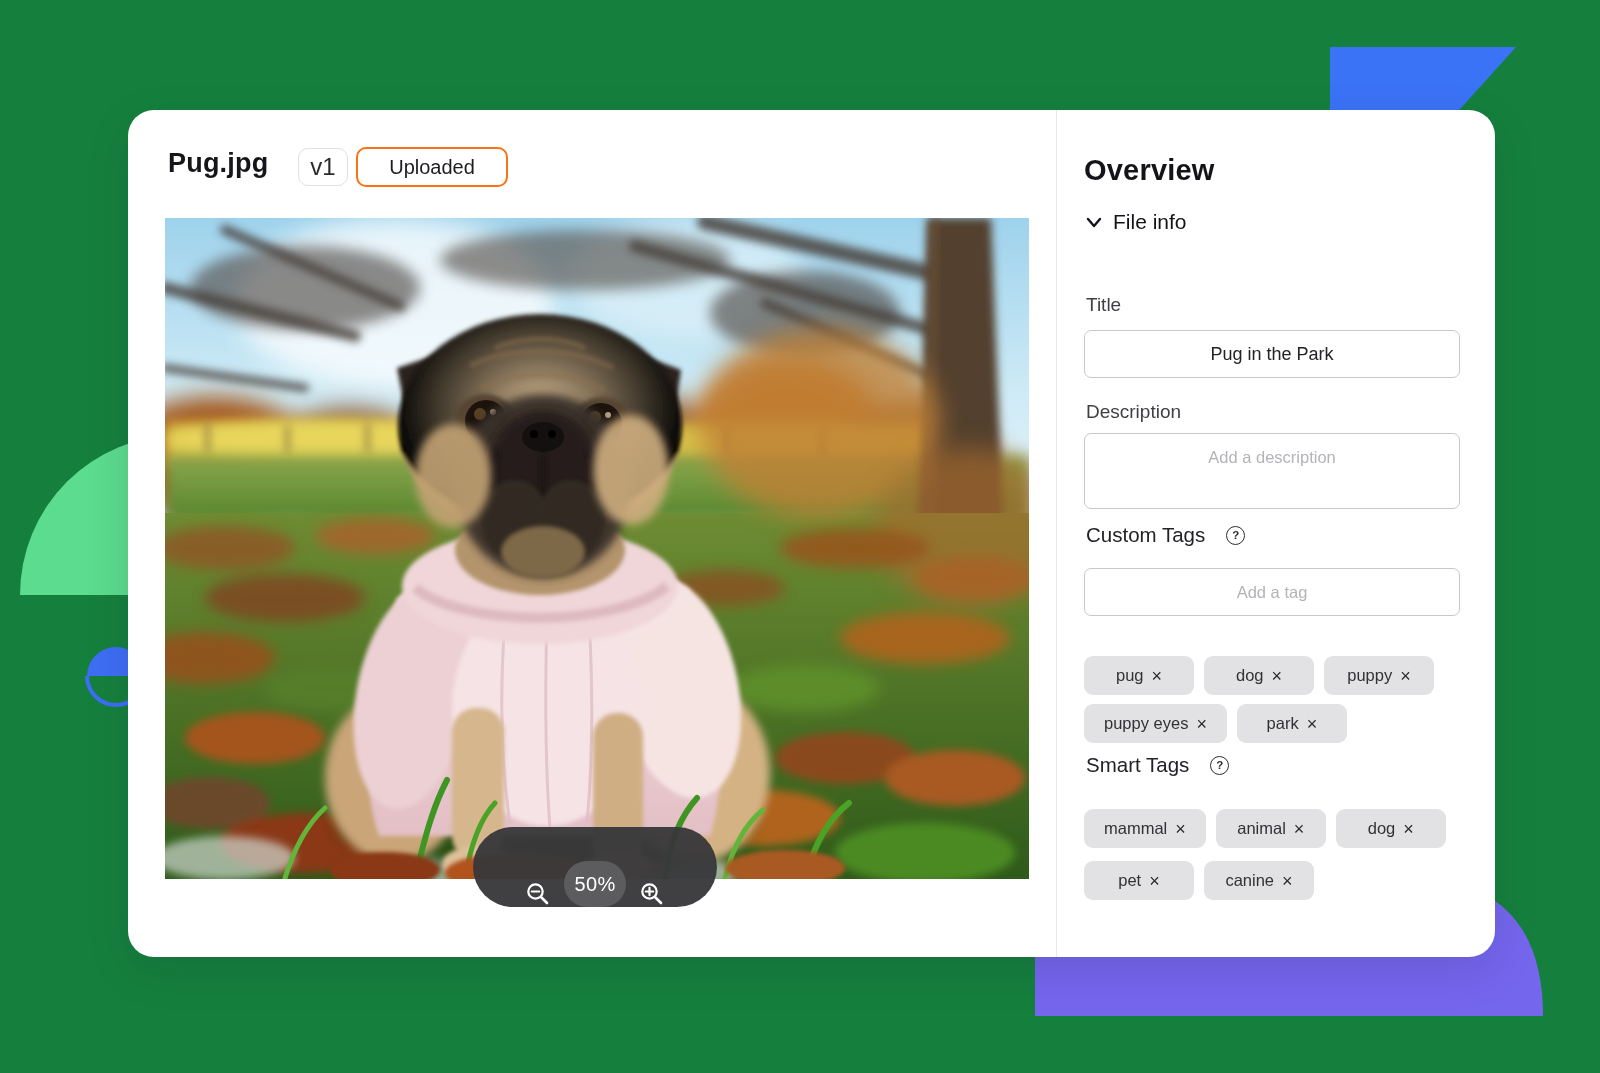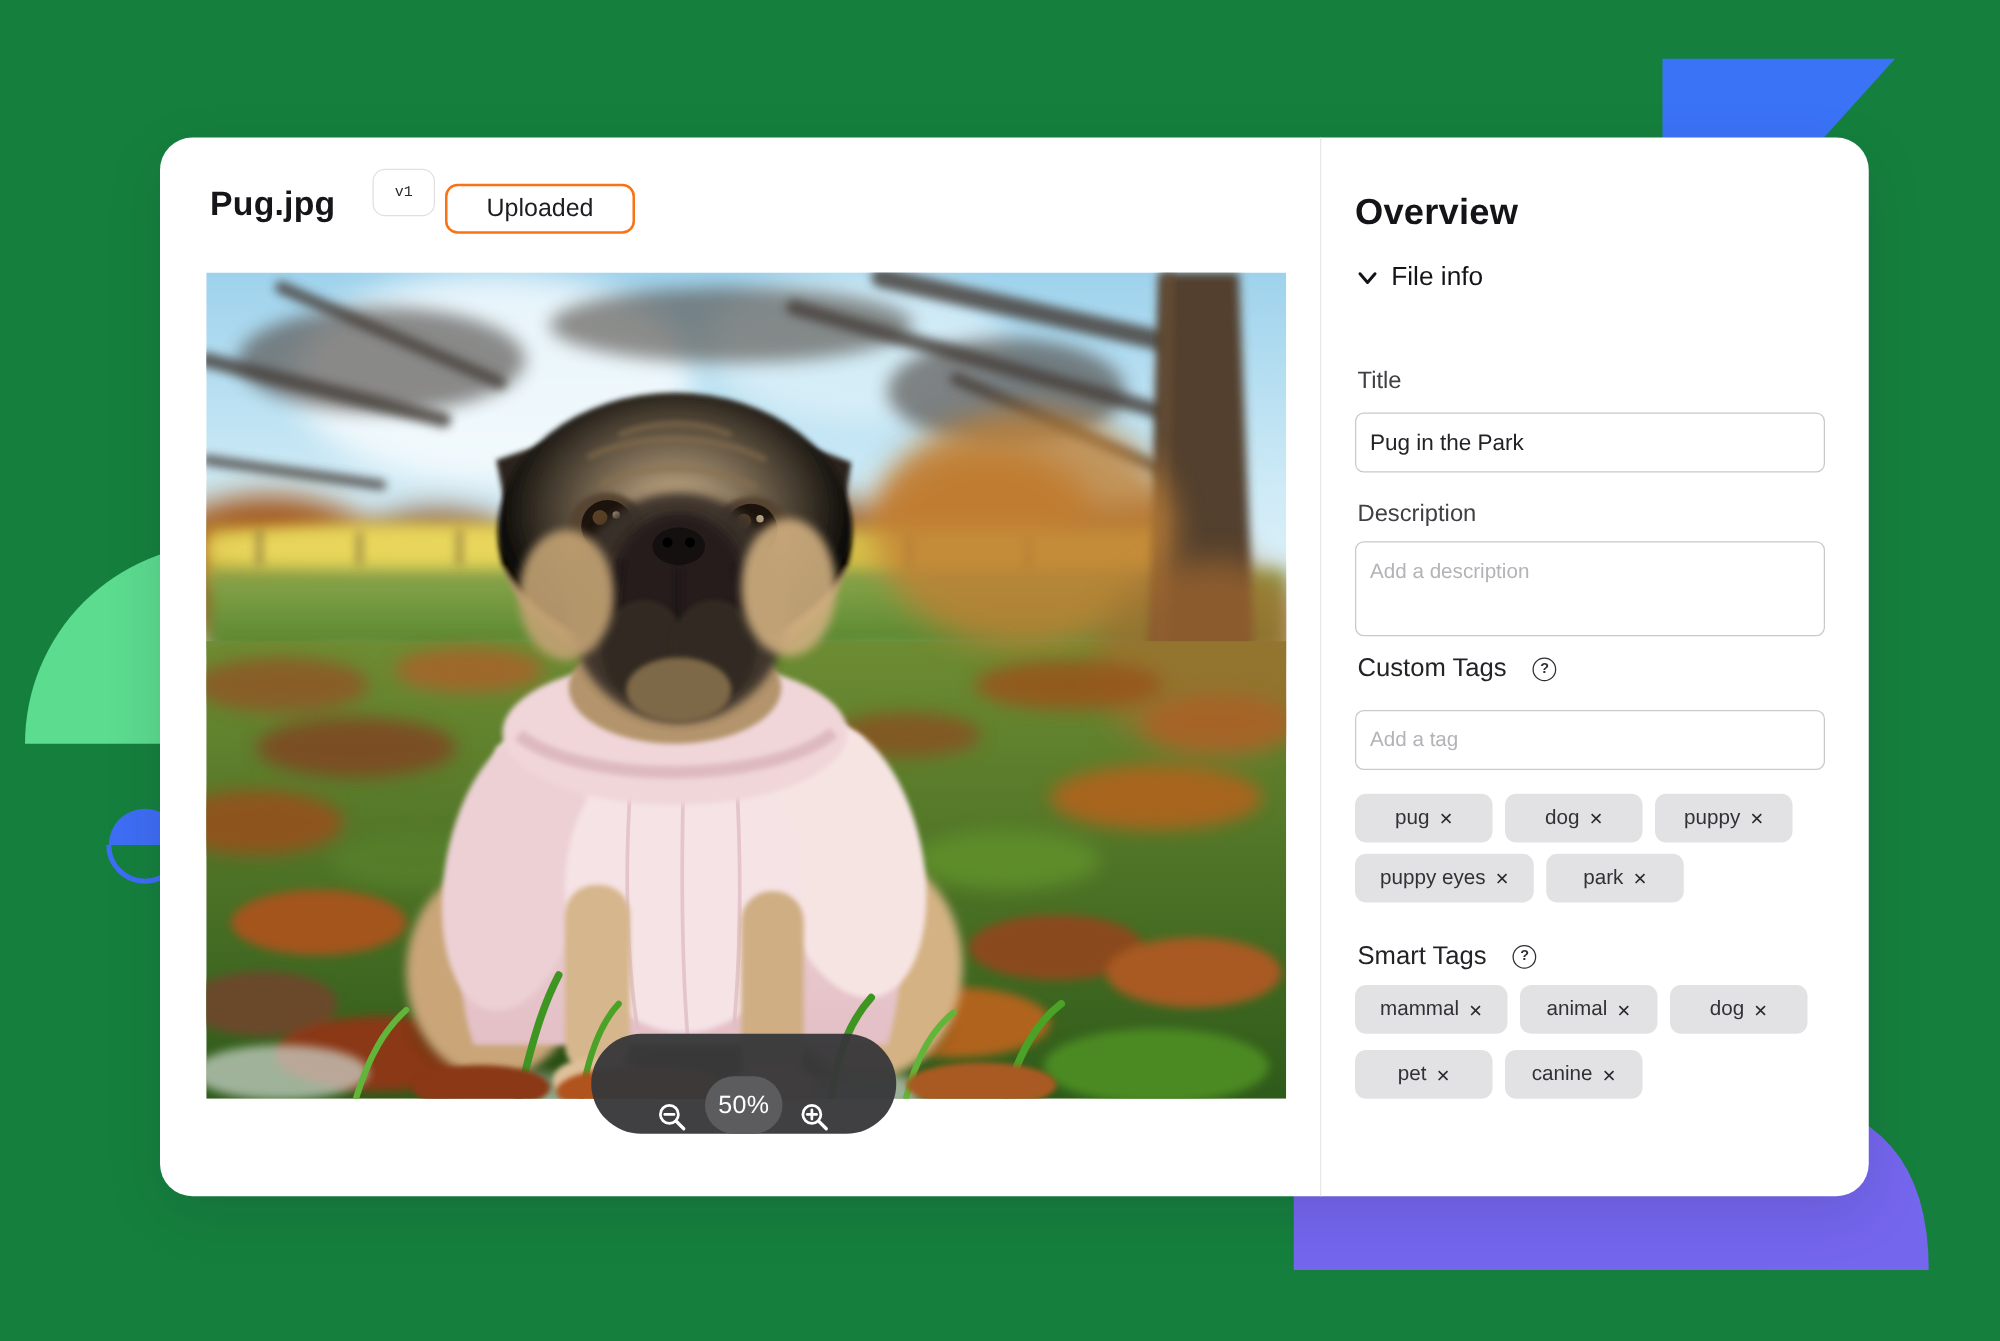"v1" .badge.v1 { font-family: Liberation Mono, monospace -> none; font-size: 12px -> 24px; top: 25px -> 38px }
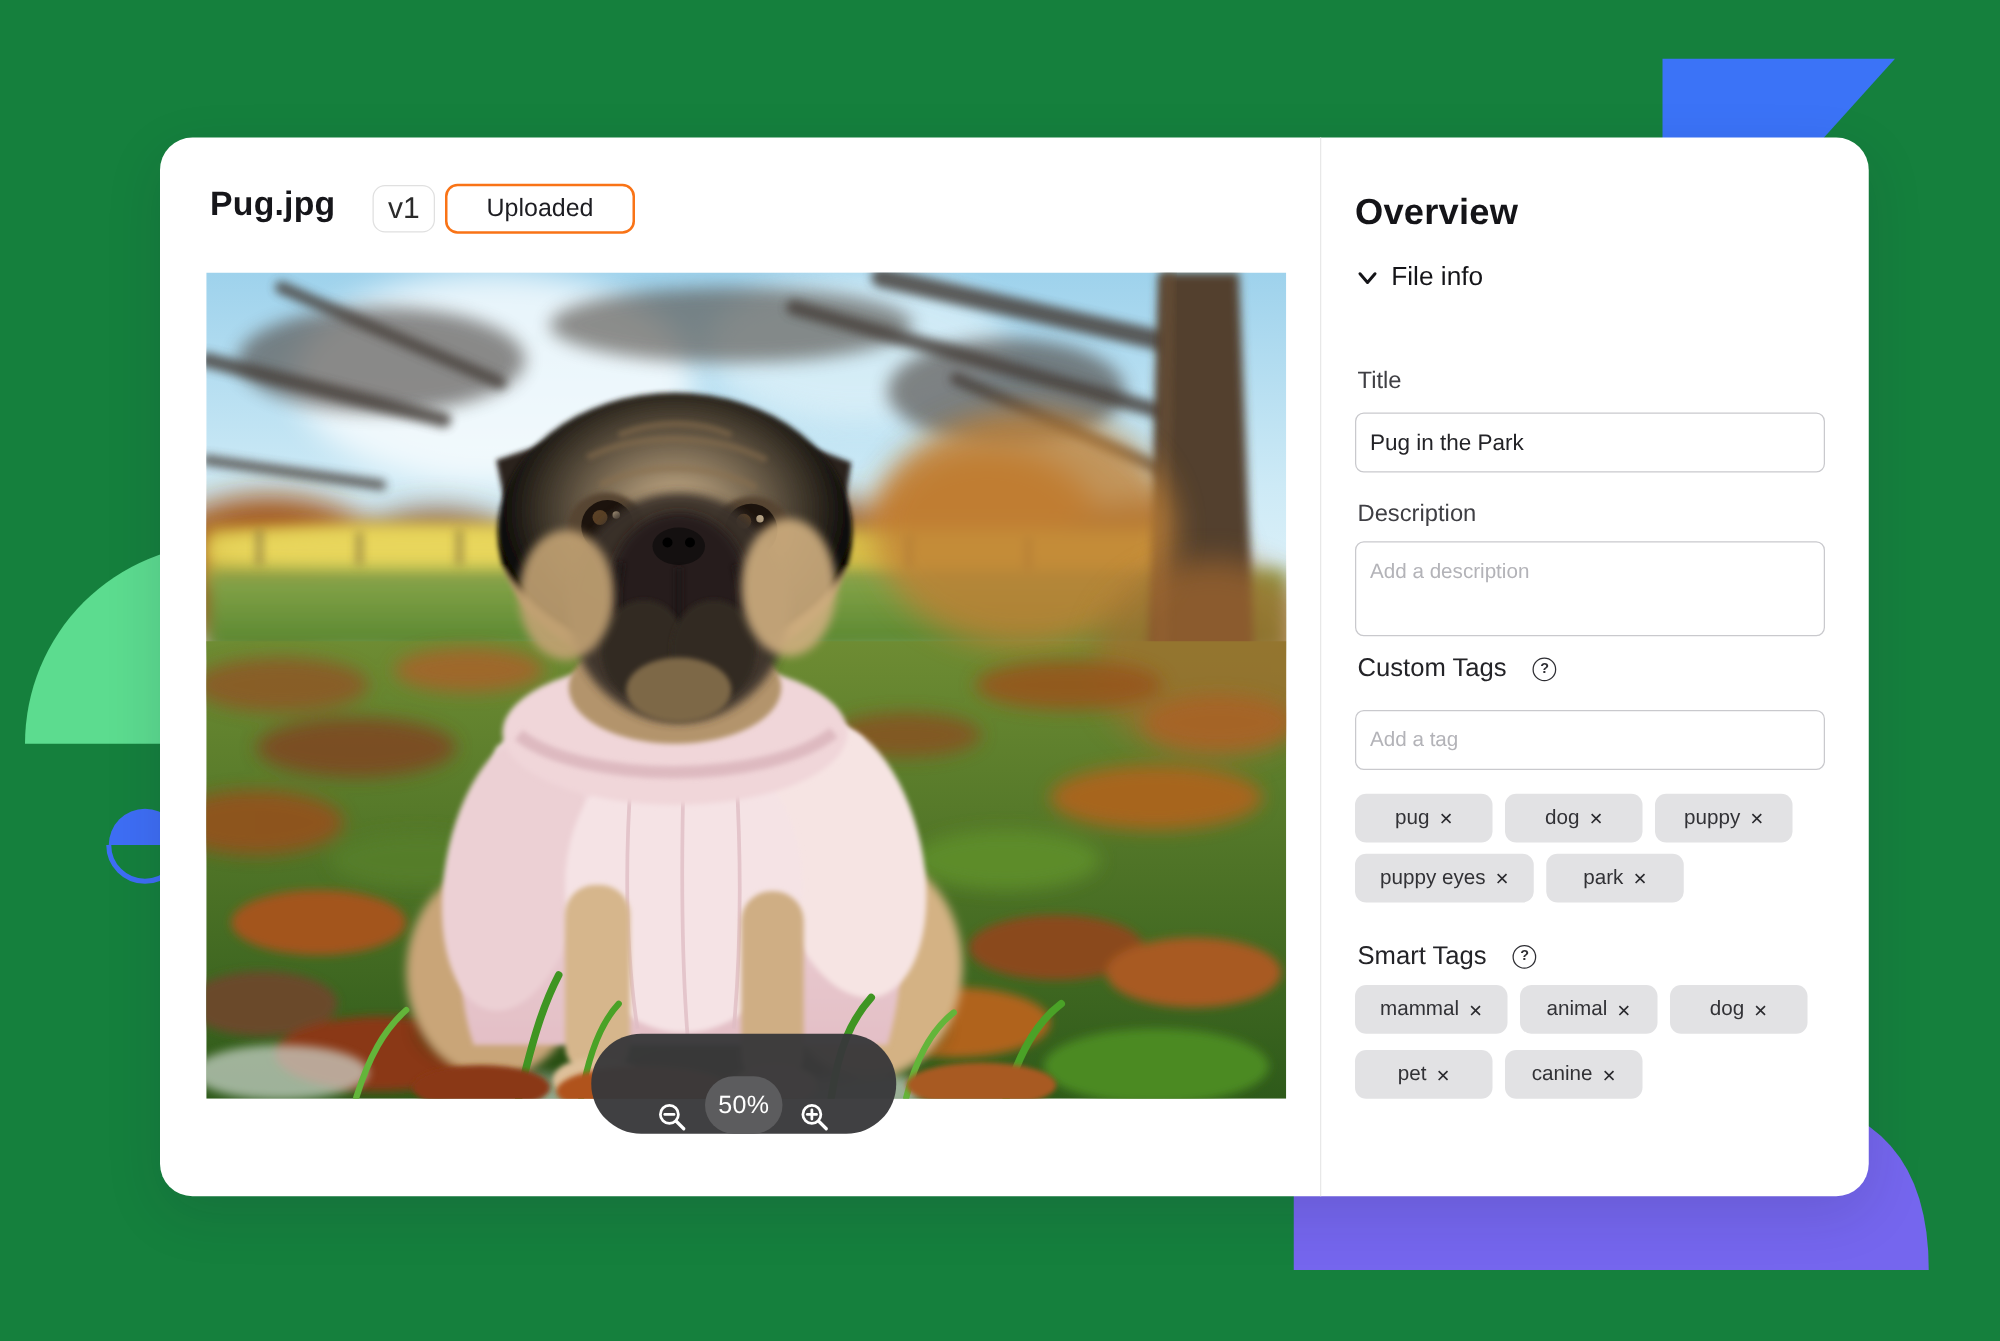"Pug in the Park" .inp { text-align: none -> center }
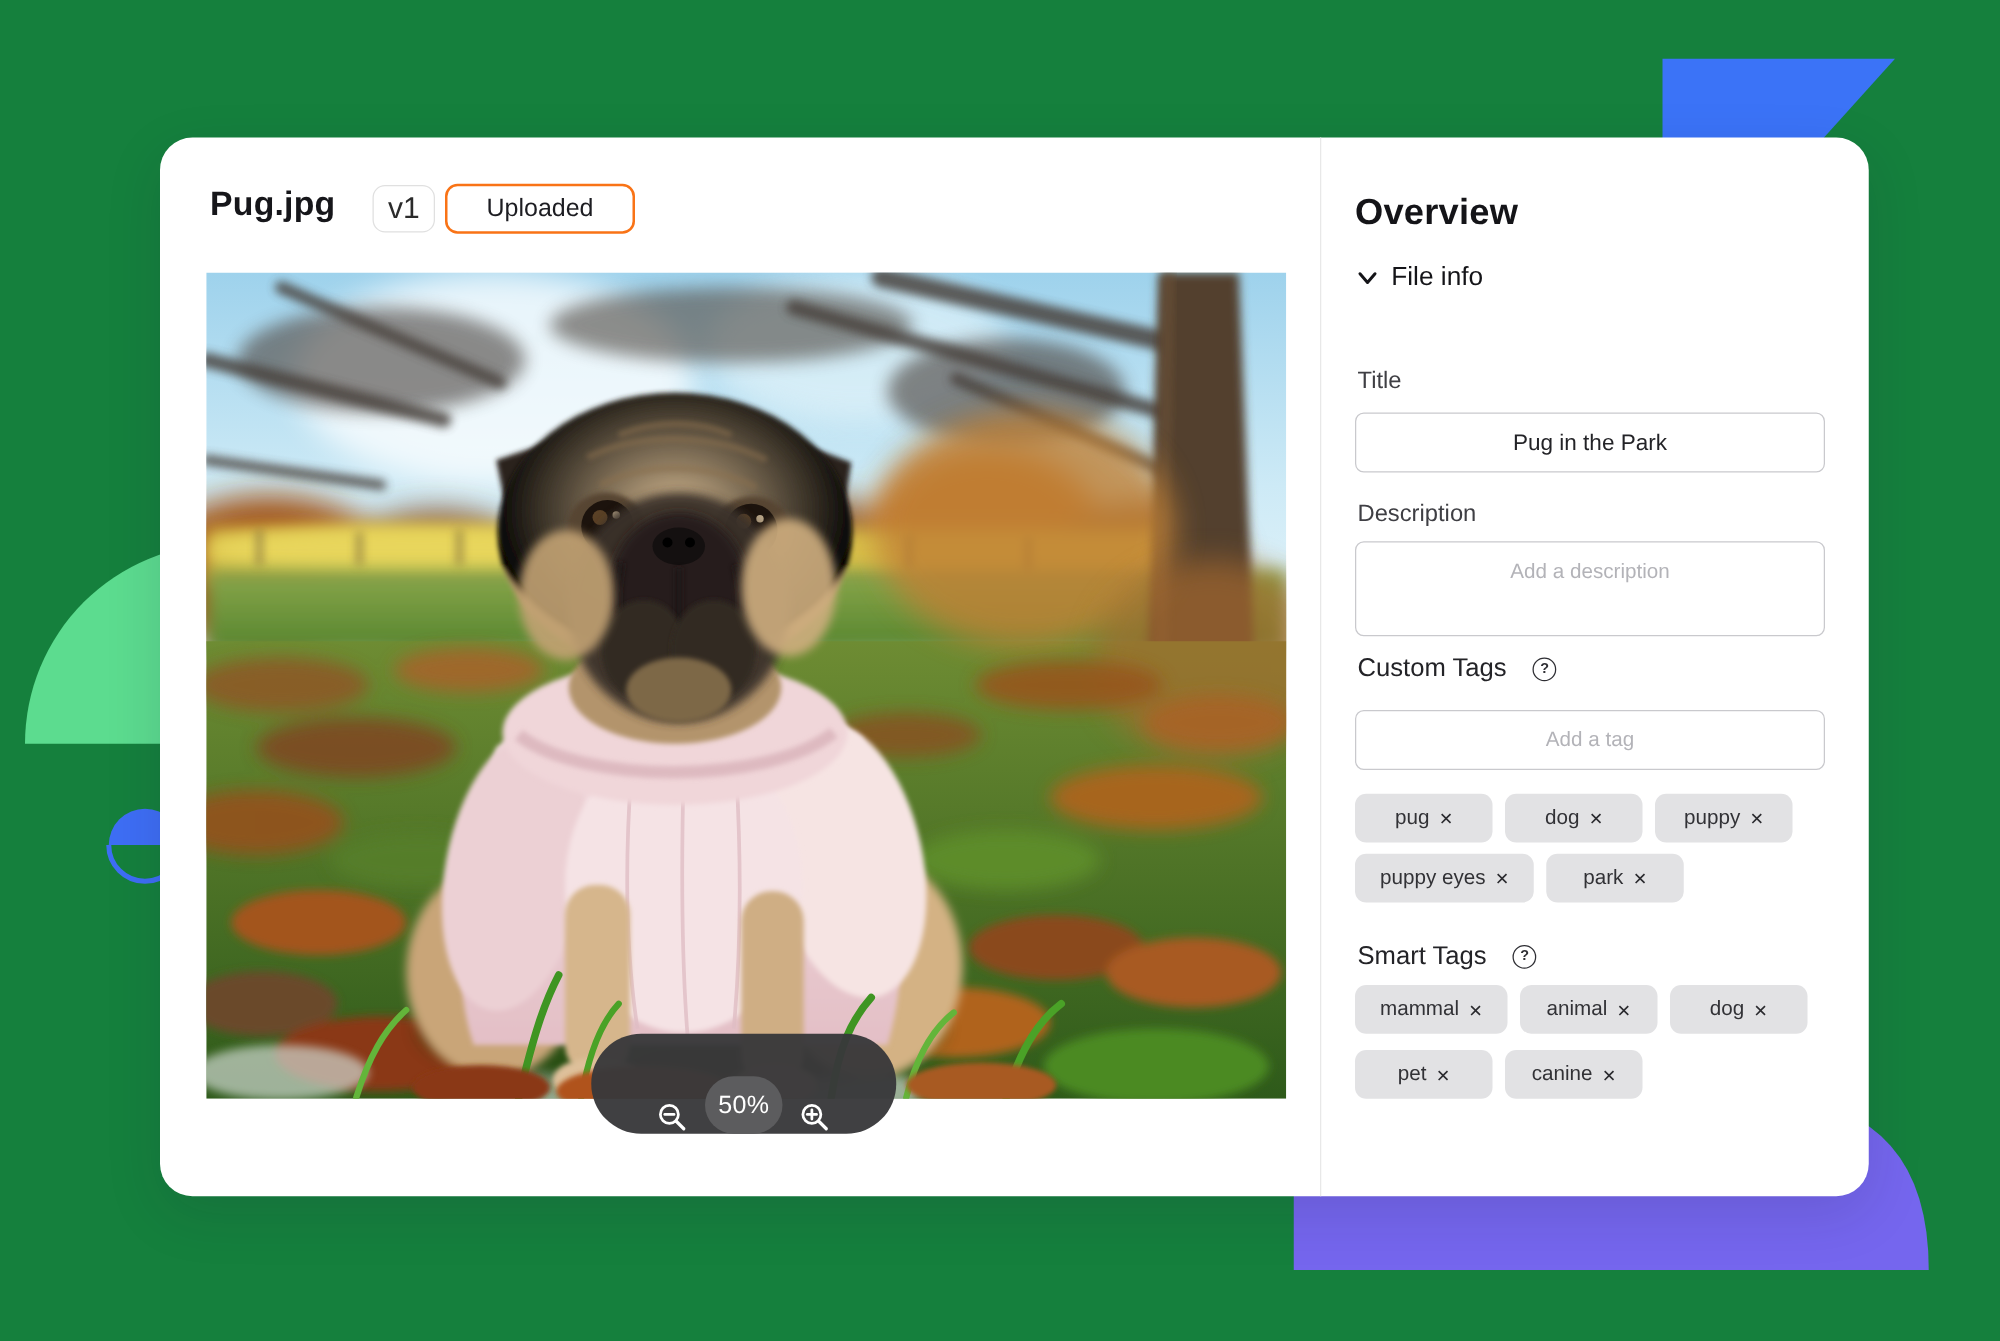"pug" .chip { margin-top: none -> 21px }
